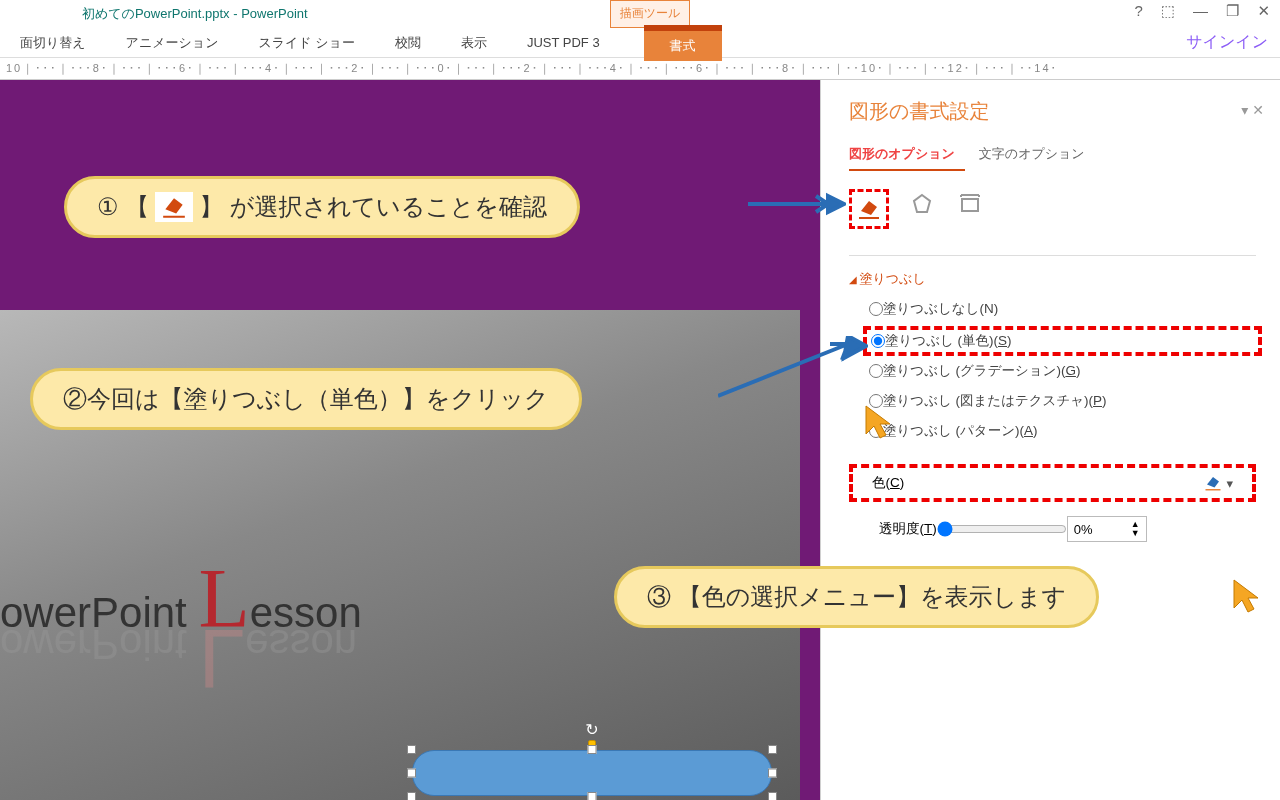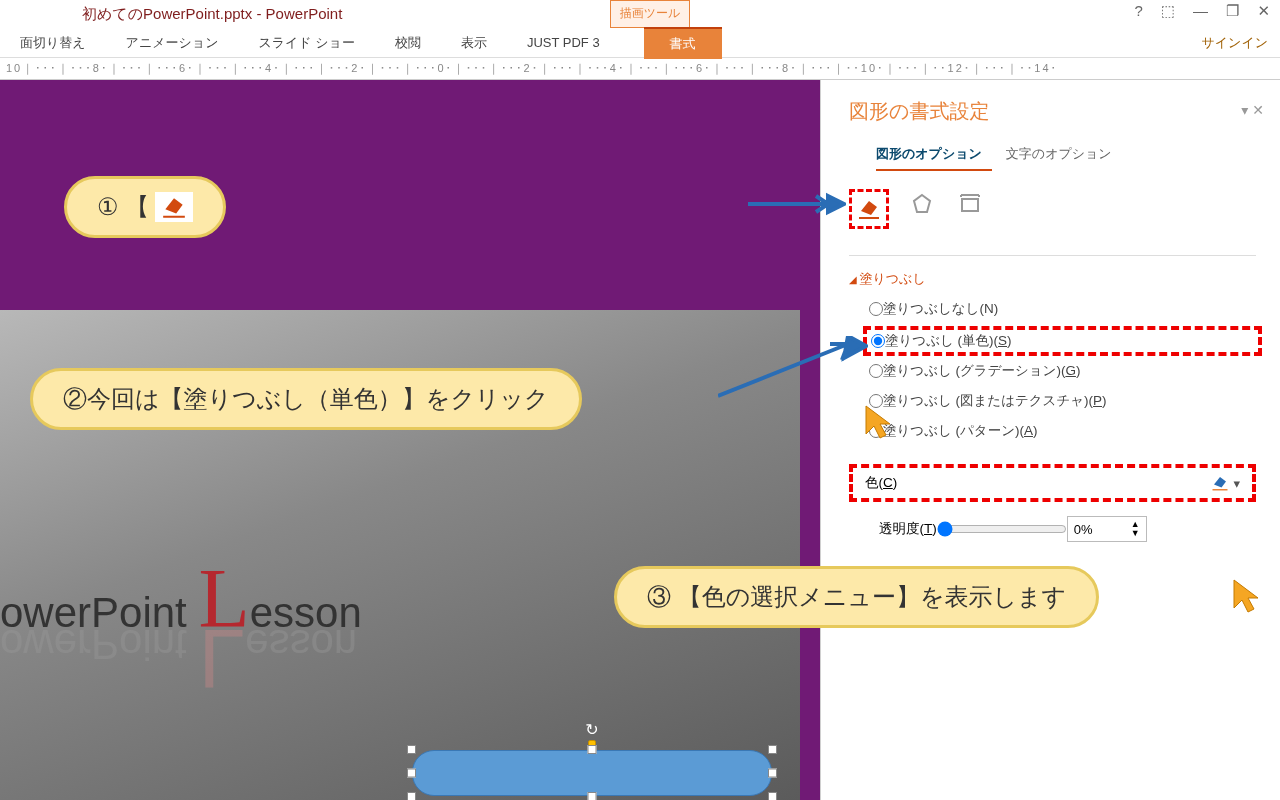"初めてのPowerPoint.pptx - PowerPoint" .title-text { color: #7f1d1d -> #0f766e; font-size: 15px -> 13px }
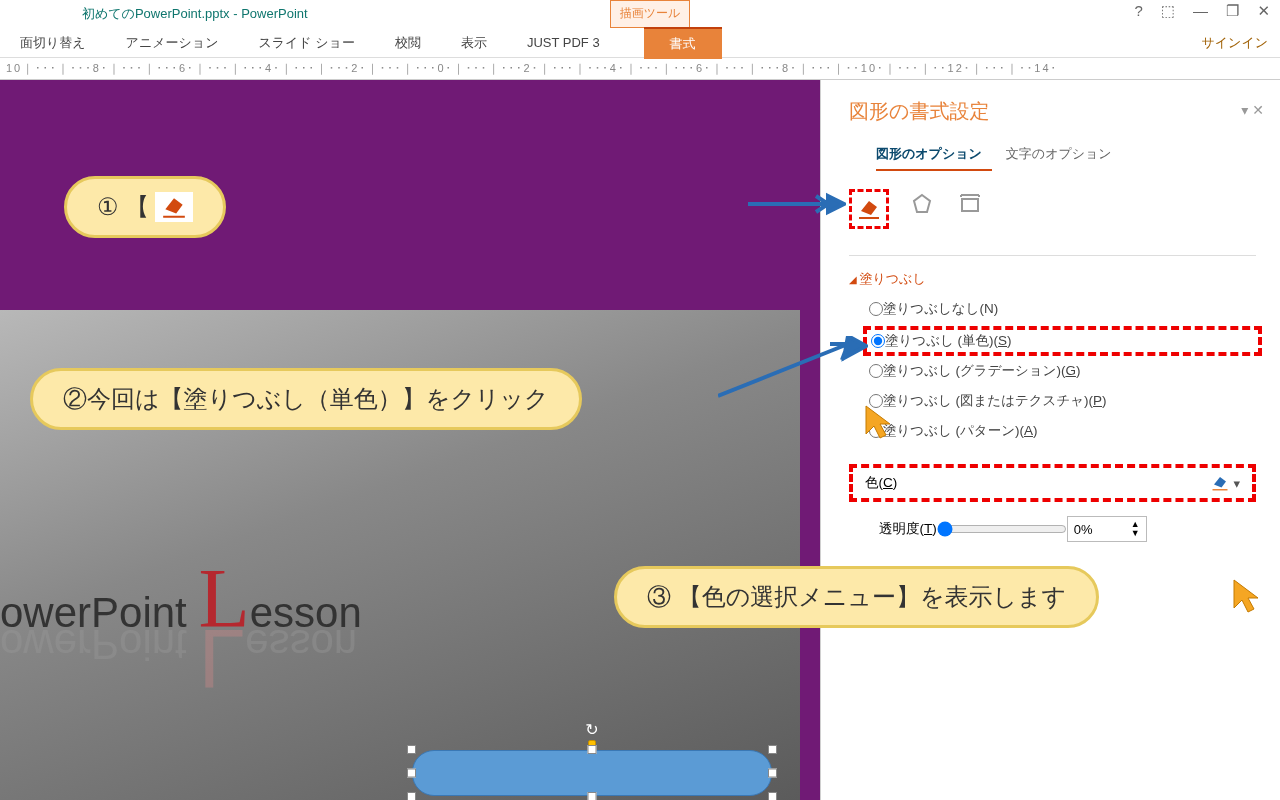"書式" .rtab.orange { border-top: 2px solid #c2410c -> 6px solid #c2410c }
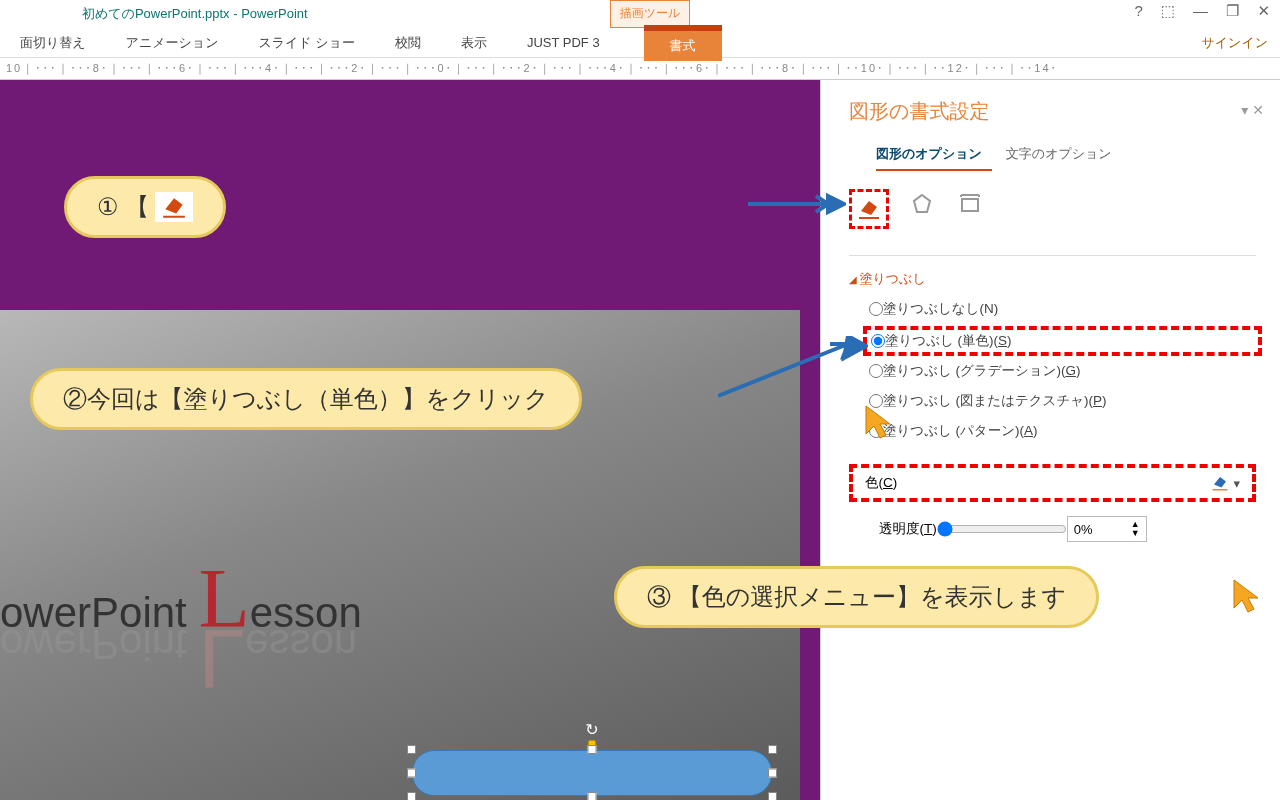"サインイン" .signin { color: #a16207 -> #8b5cf6; font-size: 13px -> 16px }
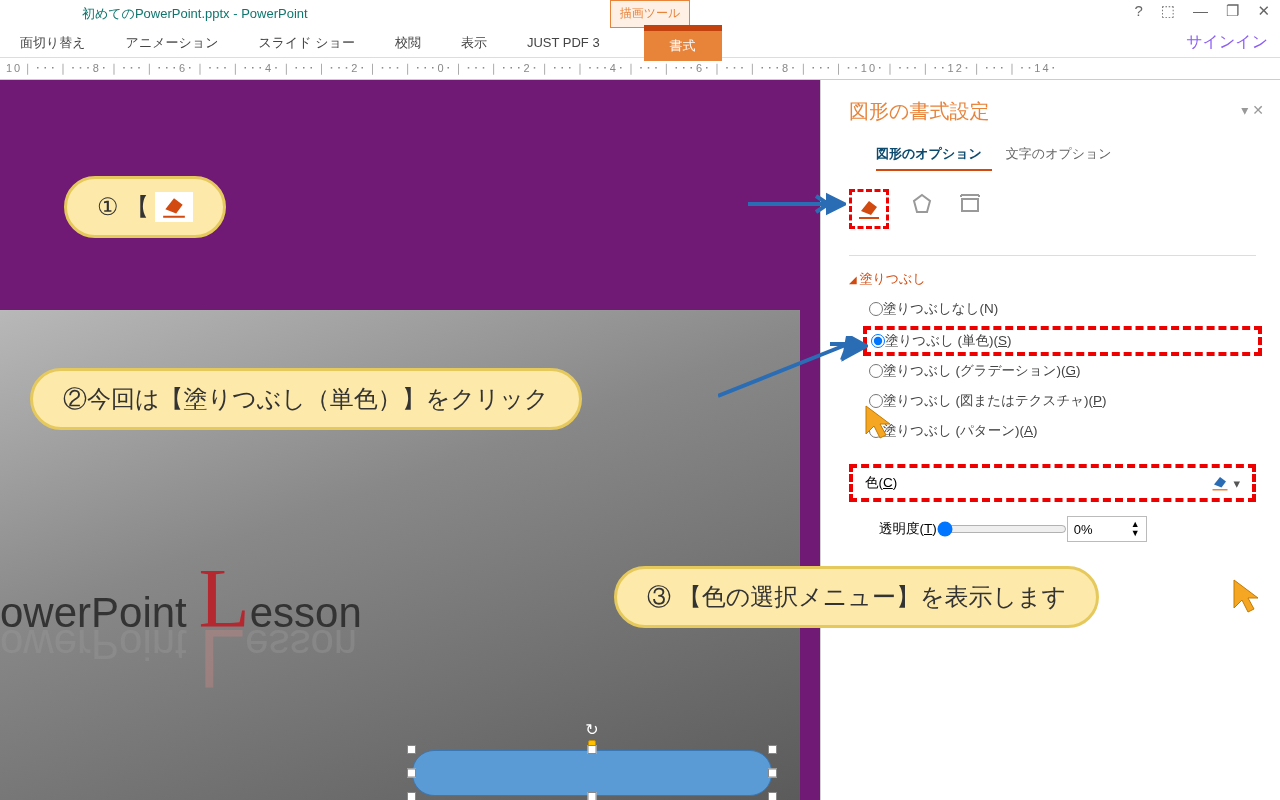"図形のオプション" .opt-tab.active { color: #0c4a6e -> #ef4444; margin-left: 27px -> none }
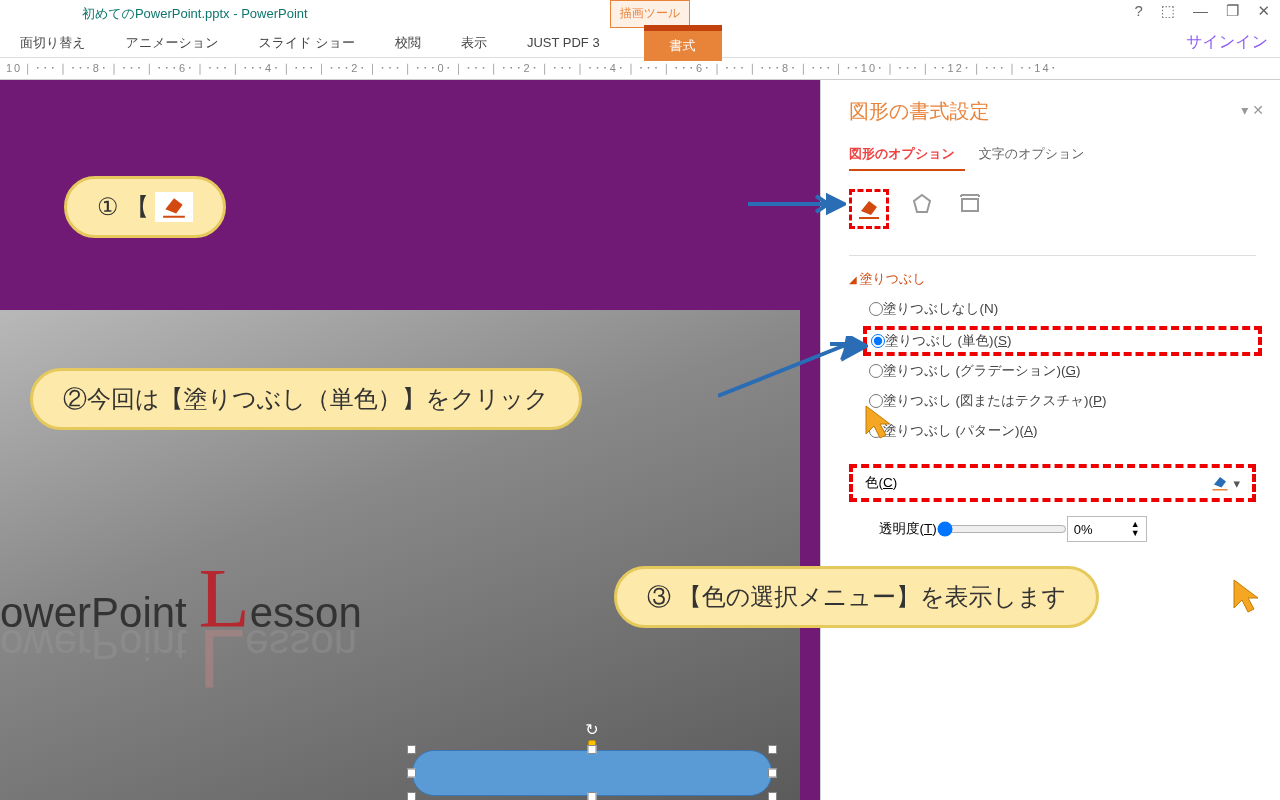"】 が選択されていることを確認" span { html: none -> <span>】 が選択されていることを確認</span> }
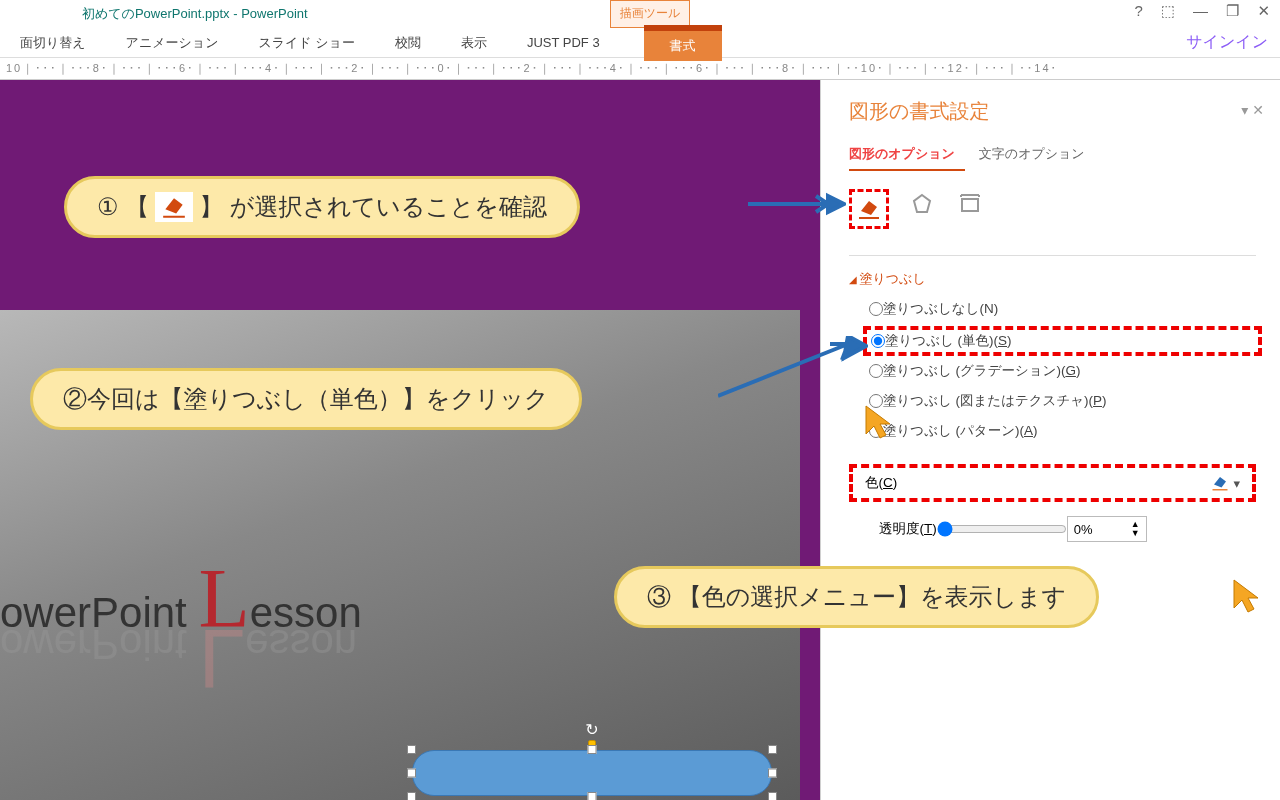"色(C)" .color-row { padding: 6px 12px -> 6px 19px }
